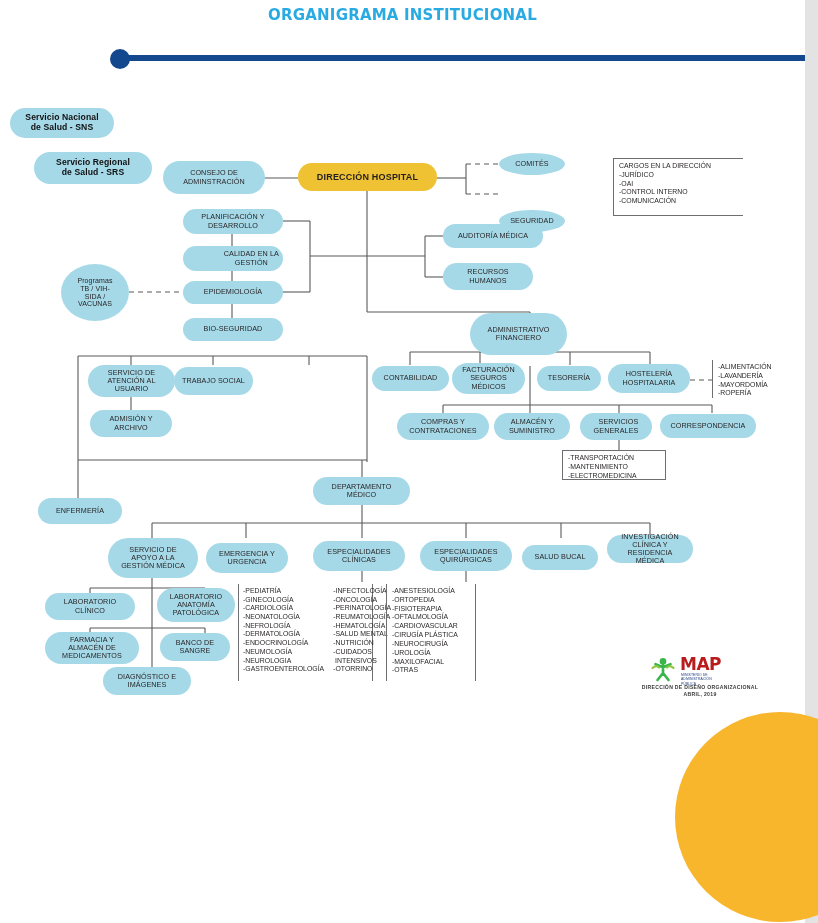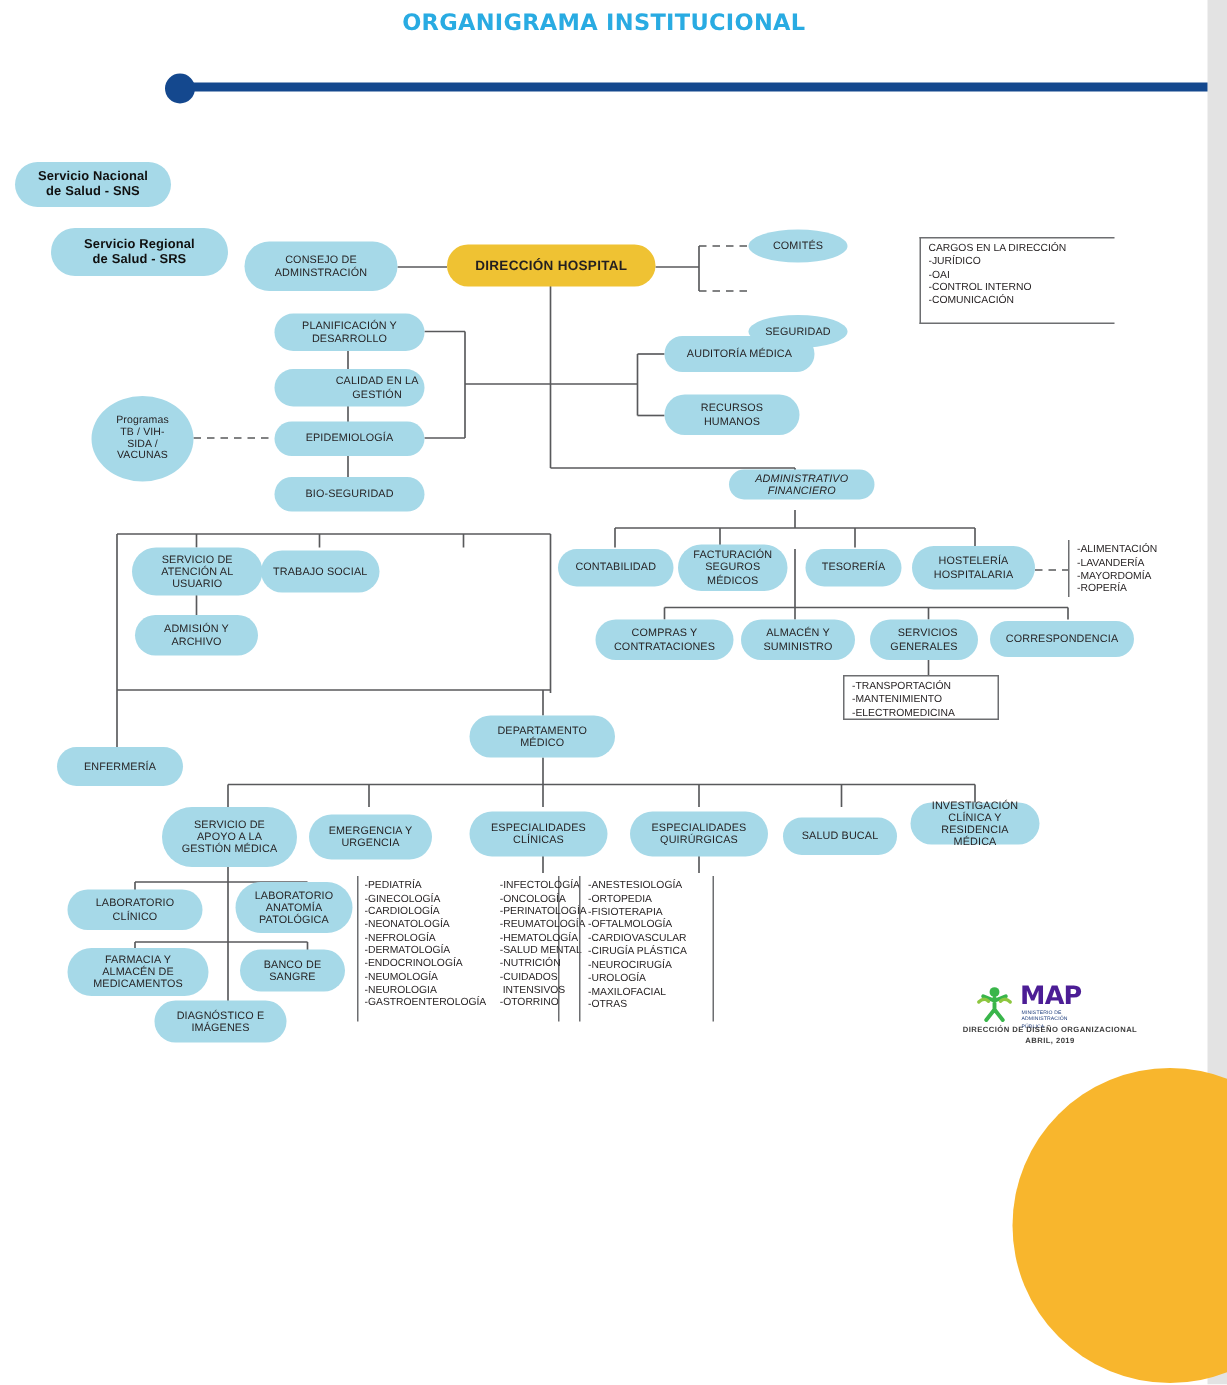"ADMINISTRATIVO" div.node { font-style: italic -> none; height: 20px -> 42px; left: 486px -> 470px }
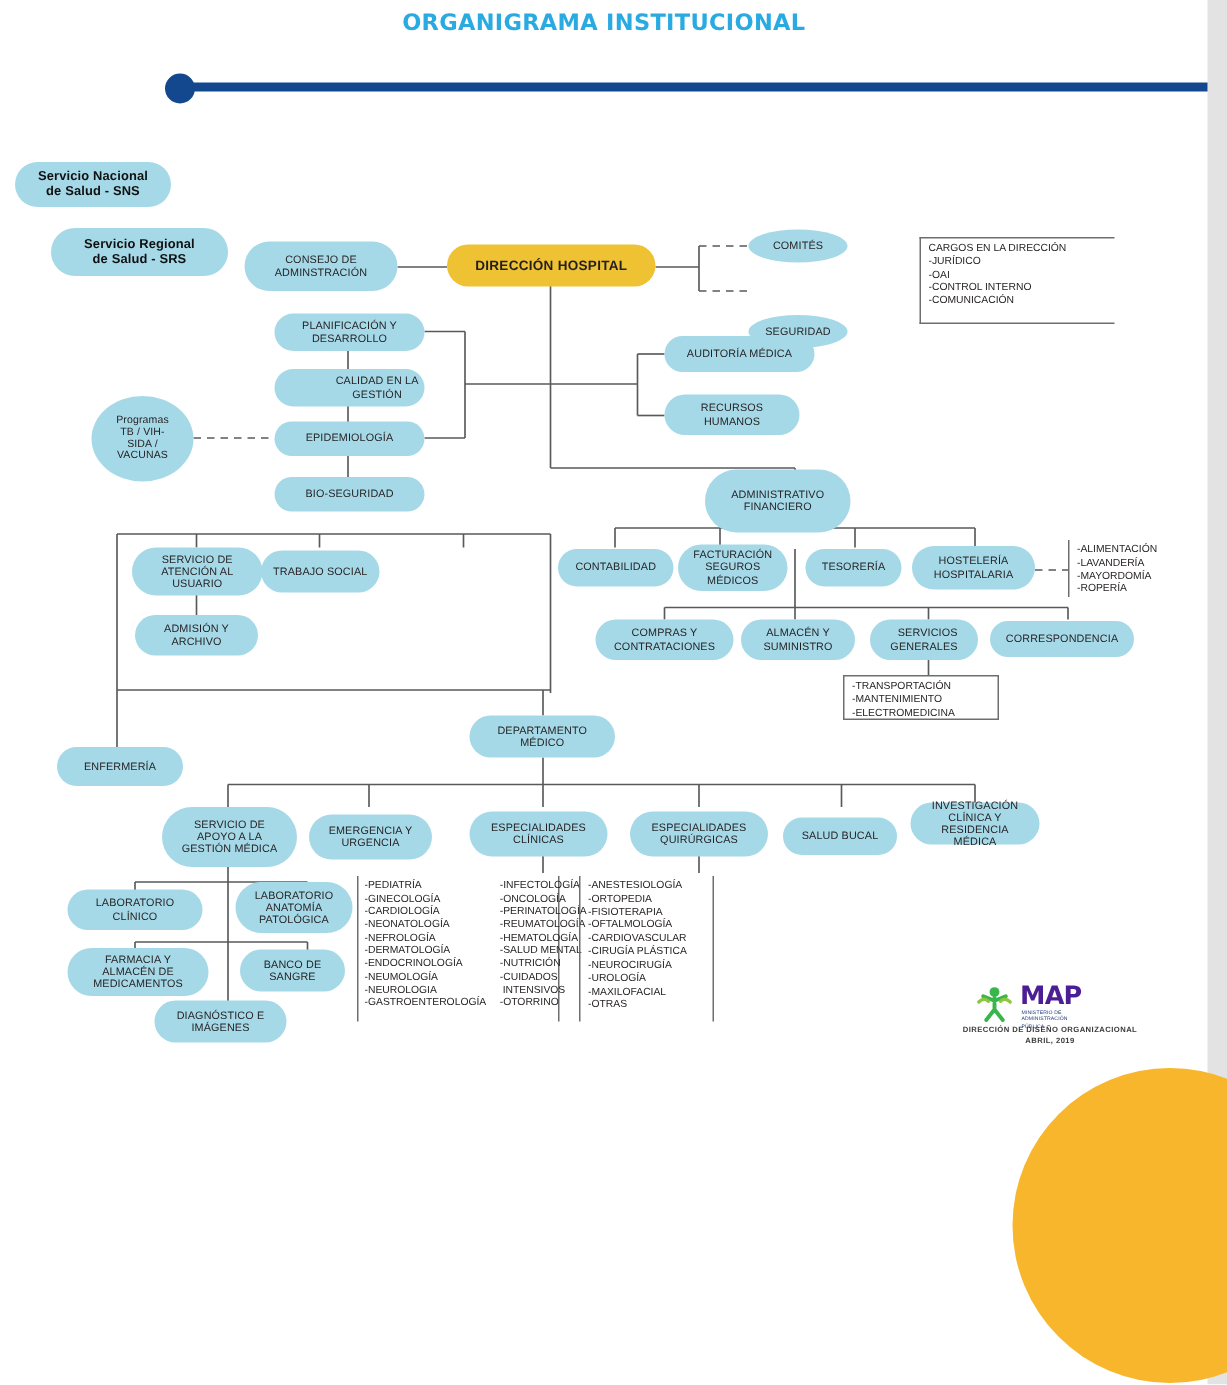"MAP" .logo .word { color: #4c1d95 -> #b91c1c }
